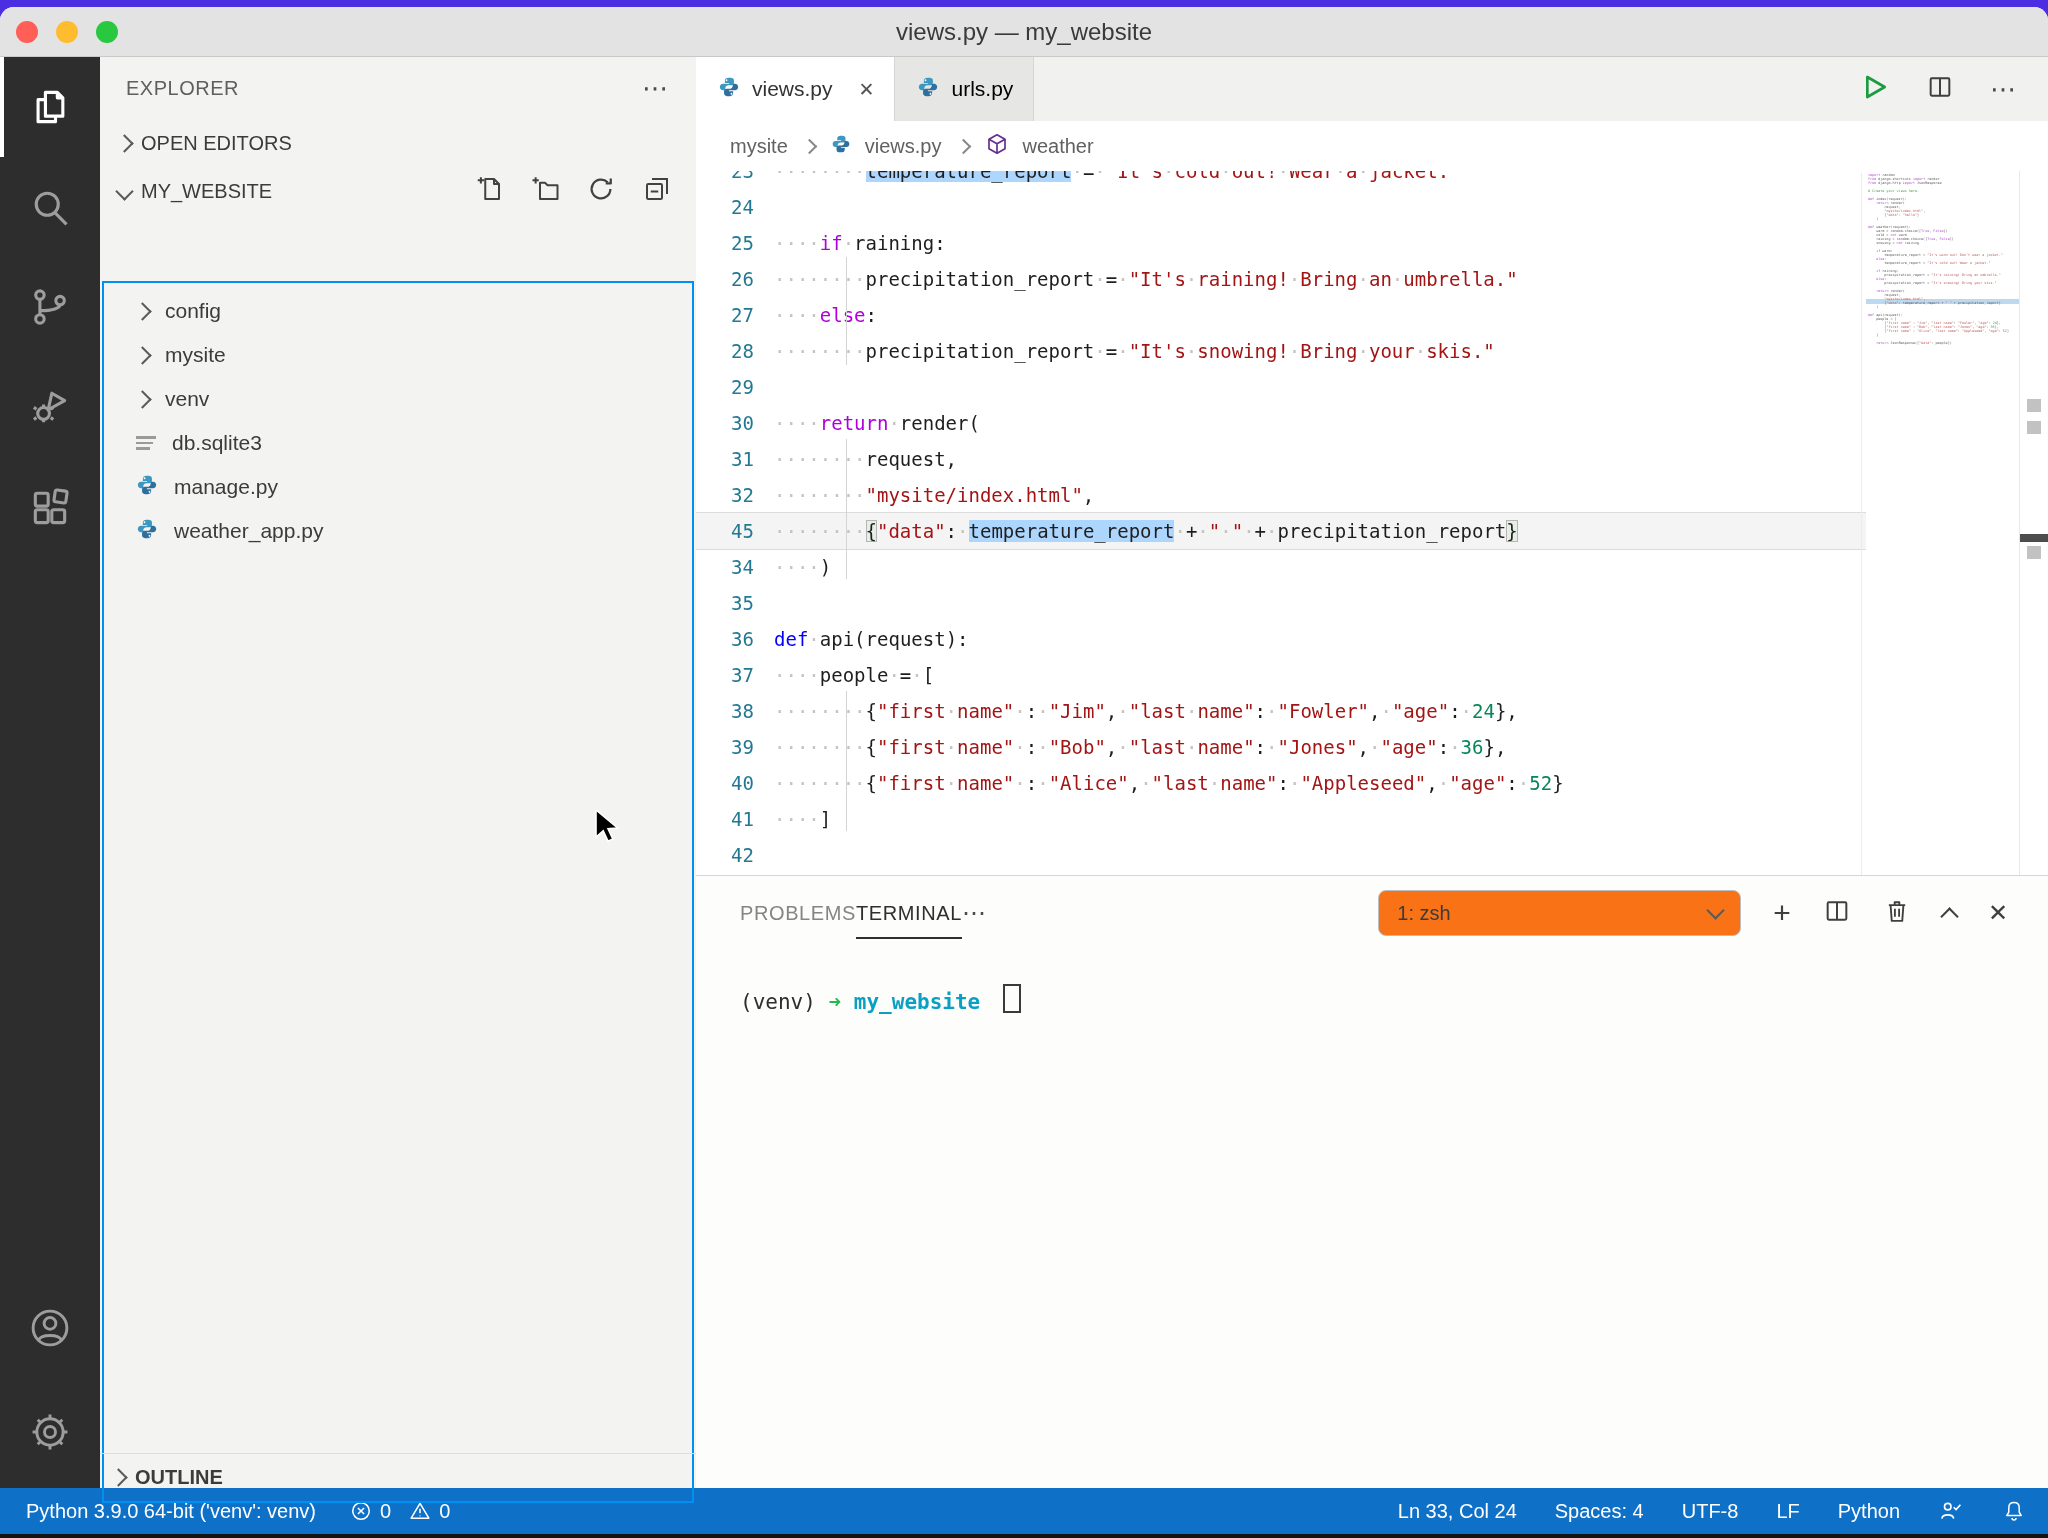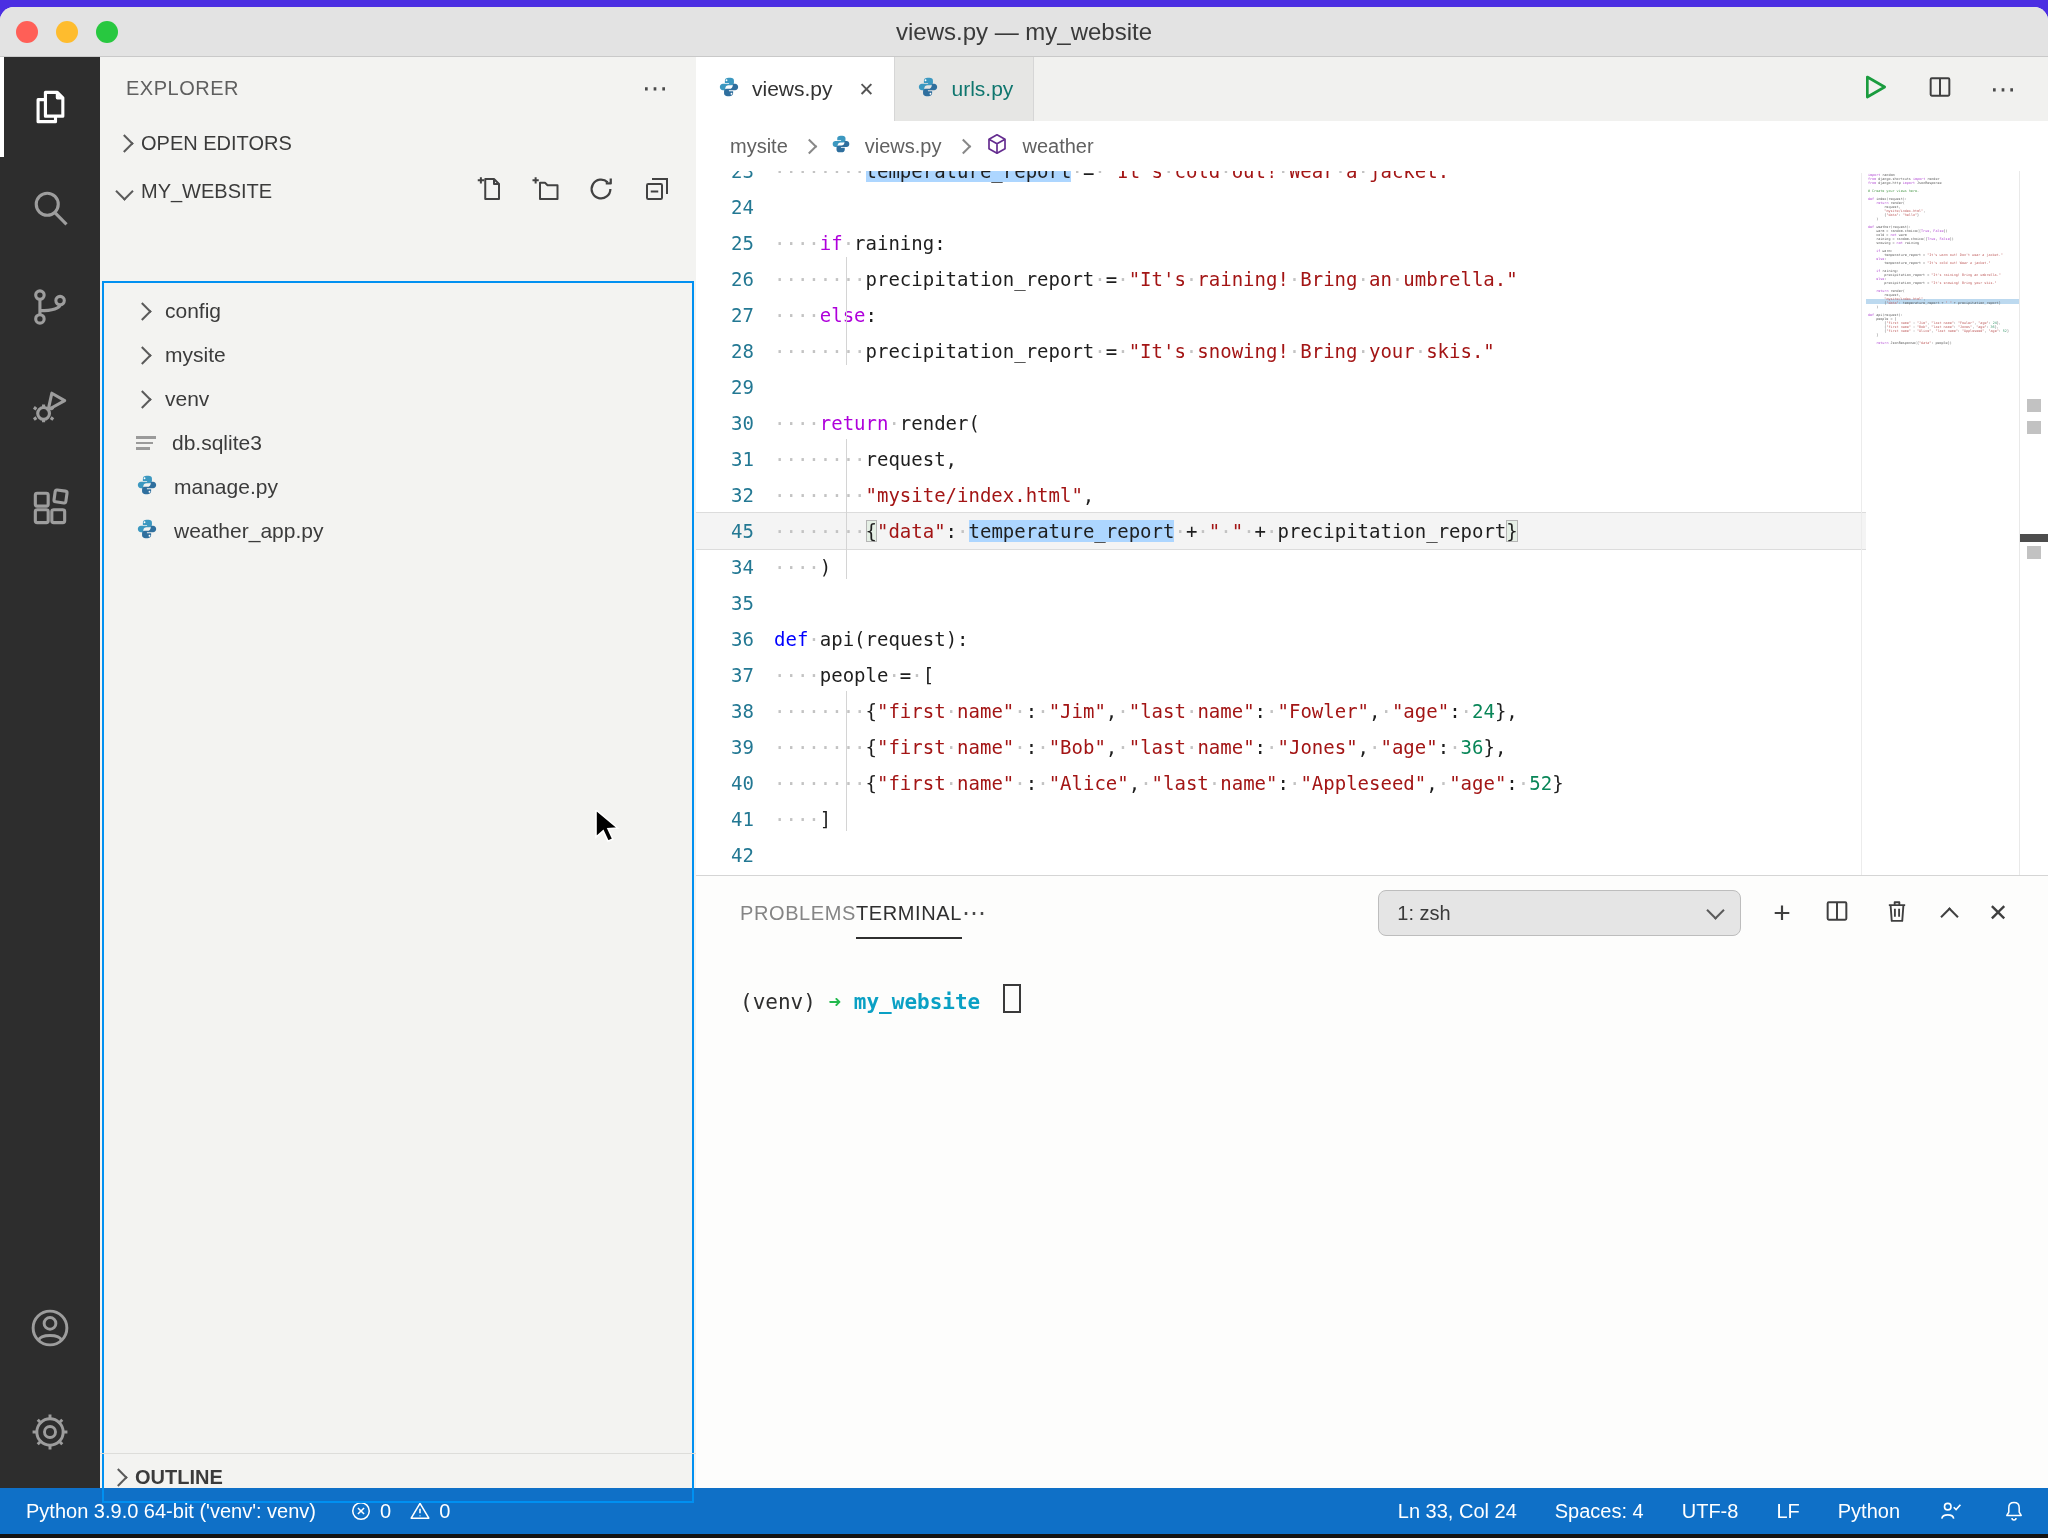"urls.py" .tab.inactive { color: #0f766e -> #000000 }
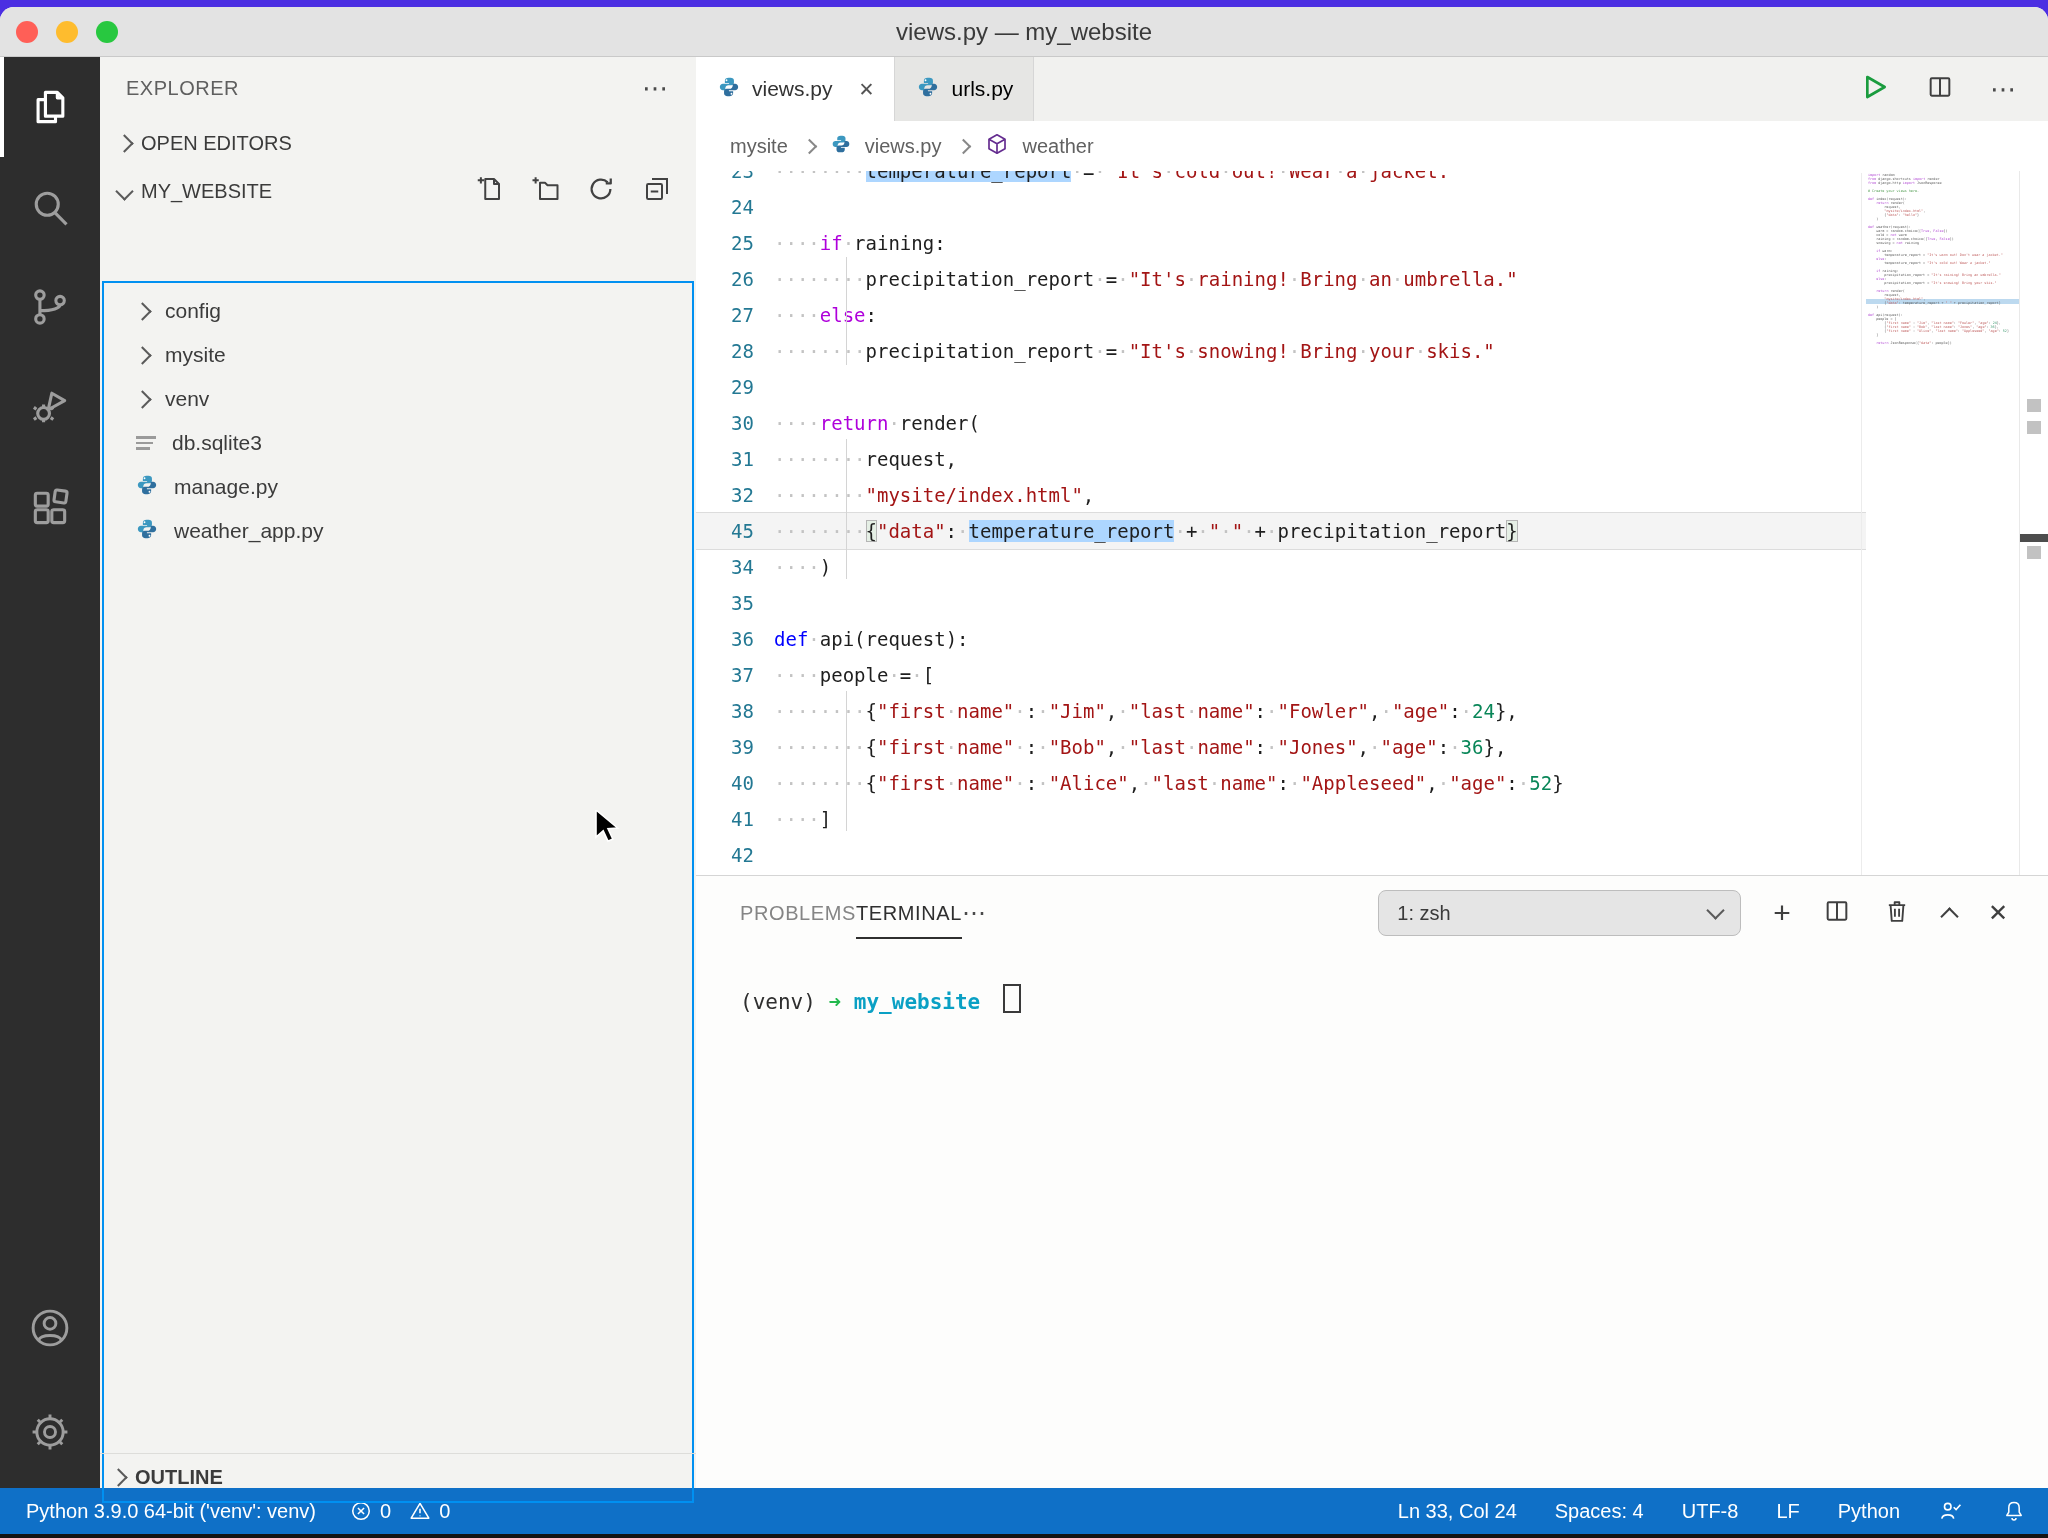"1: zsh" .shell-select { background: #e5e5e5 -> #f97316 }
